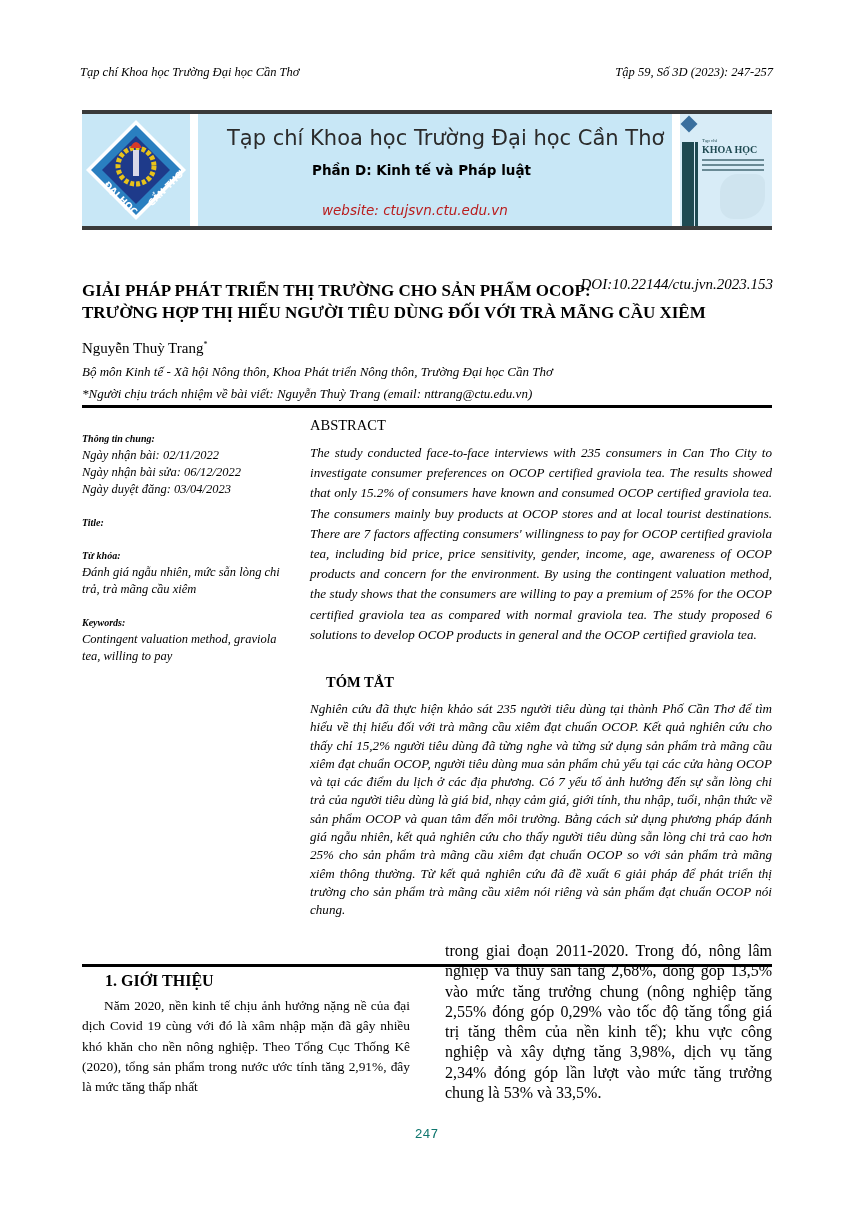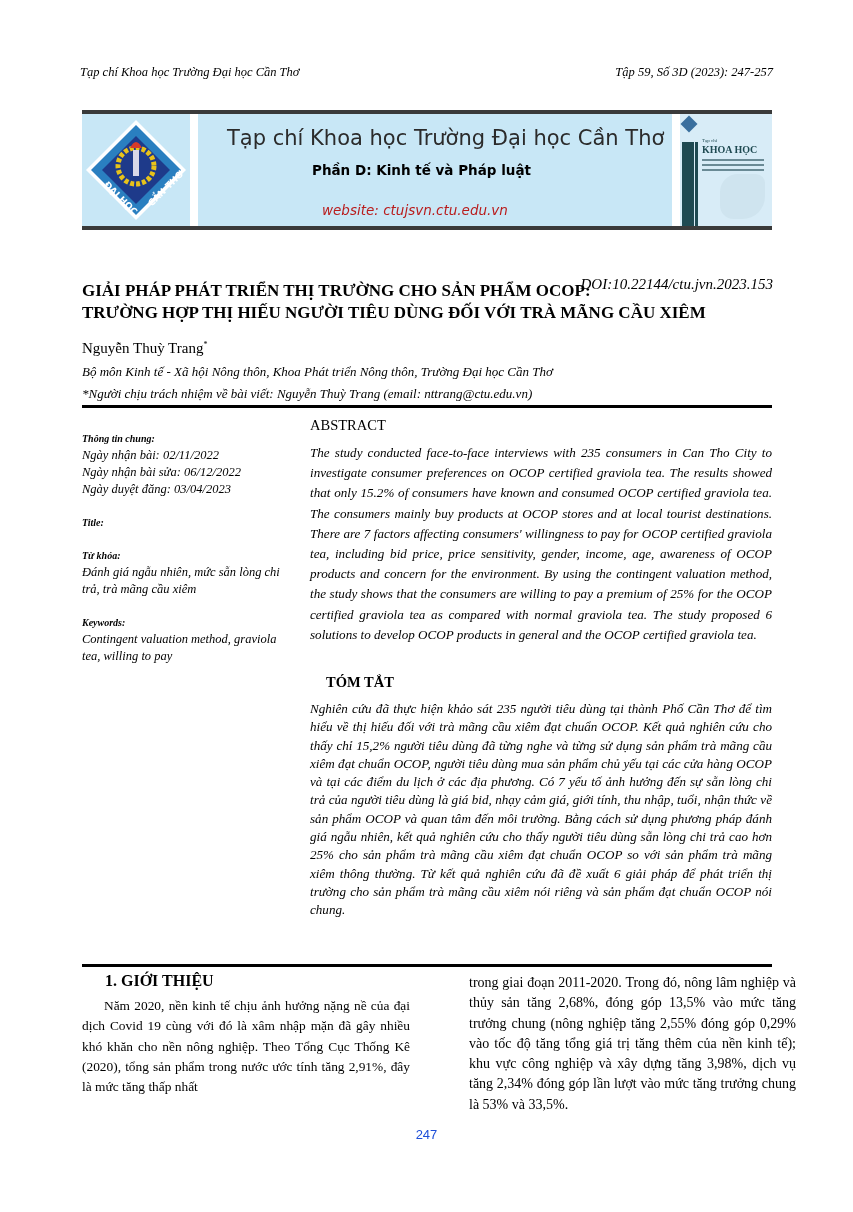"trong giai đoạn 2011-2020. Trong" .col2 { font-size: 14px -> 16px; margin-left: 24px -> none; top: 973px -> 941px }
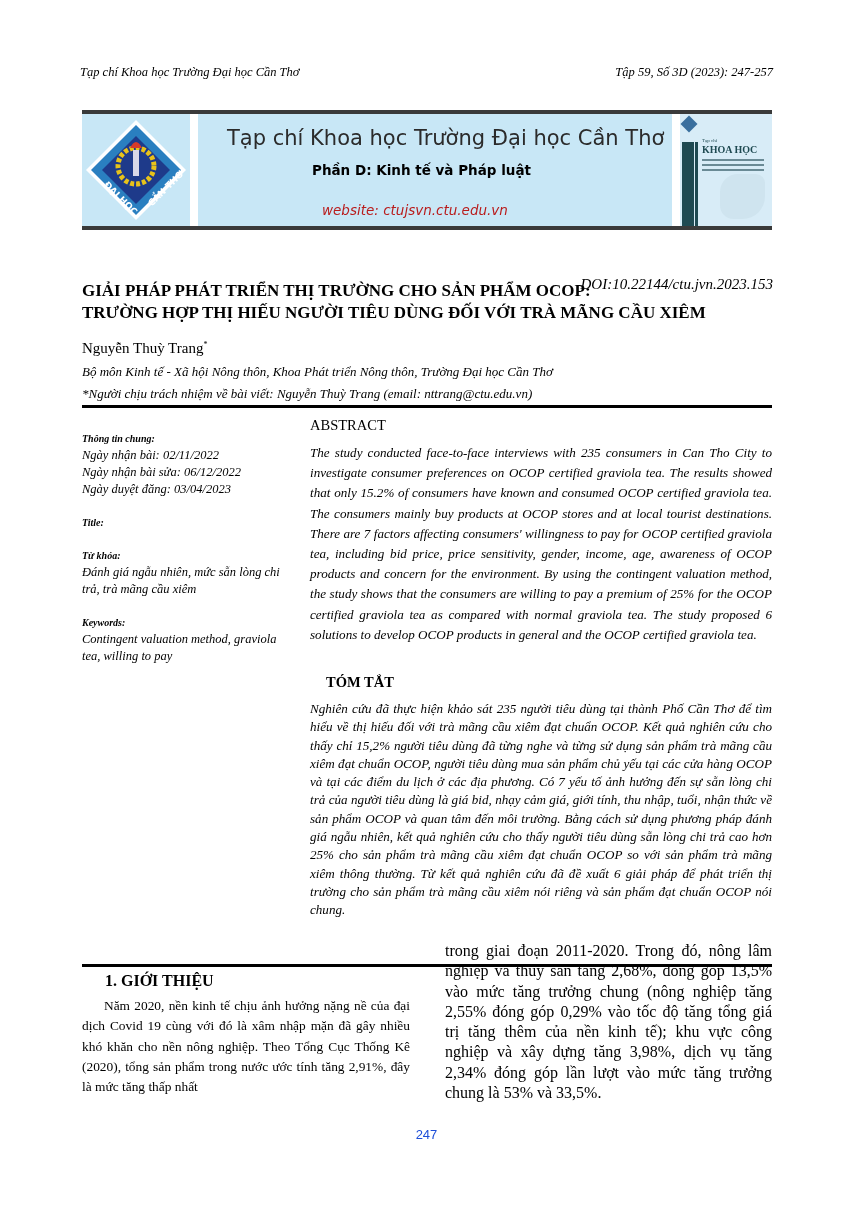"247" .page-num { color: #1d4ed8 -> #0f766e; font-family: Liberation Sans, sans-serif -> Liberation Mono, monospace }
